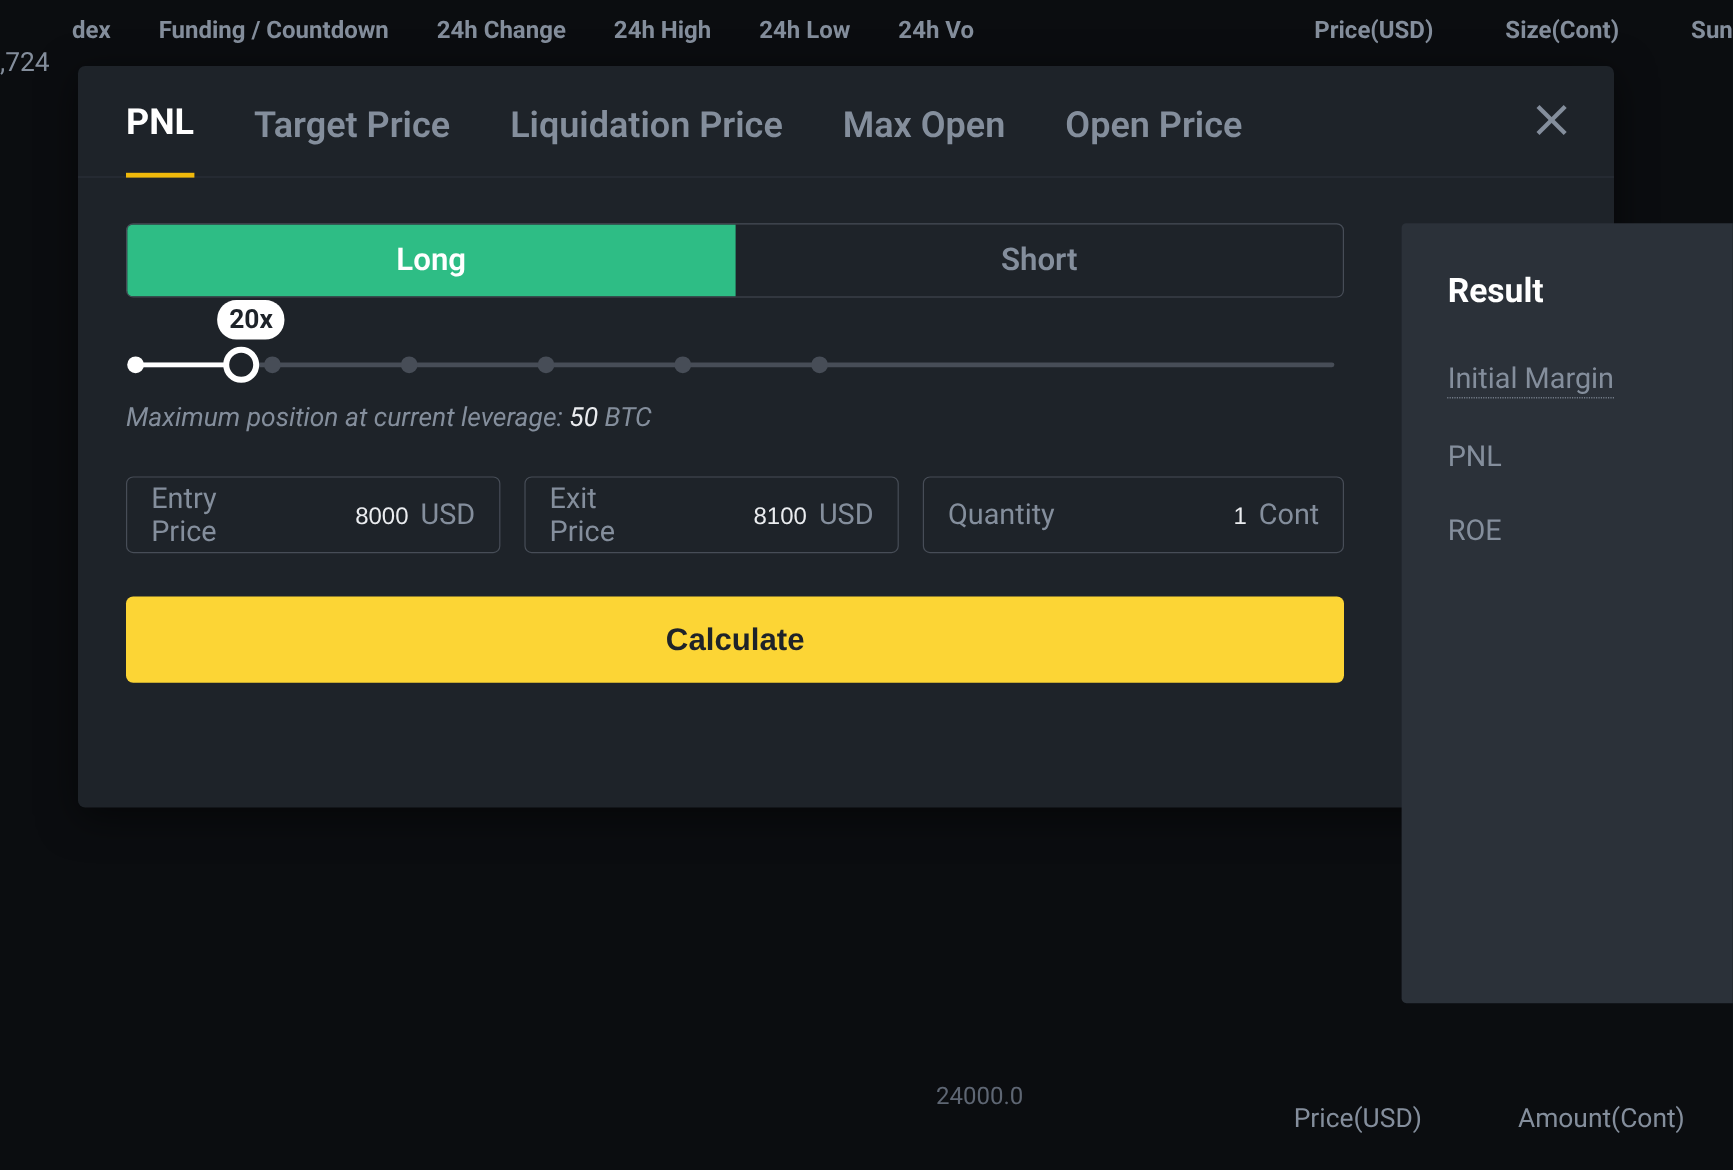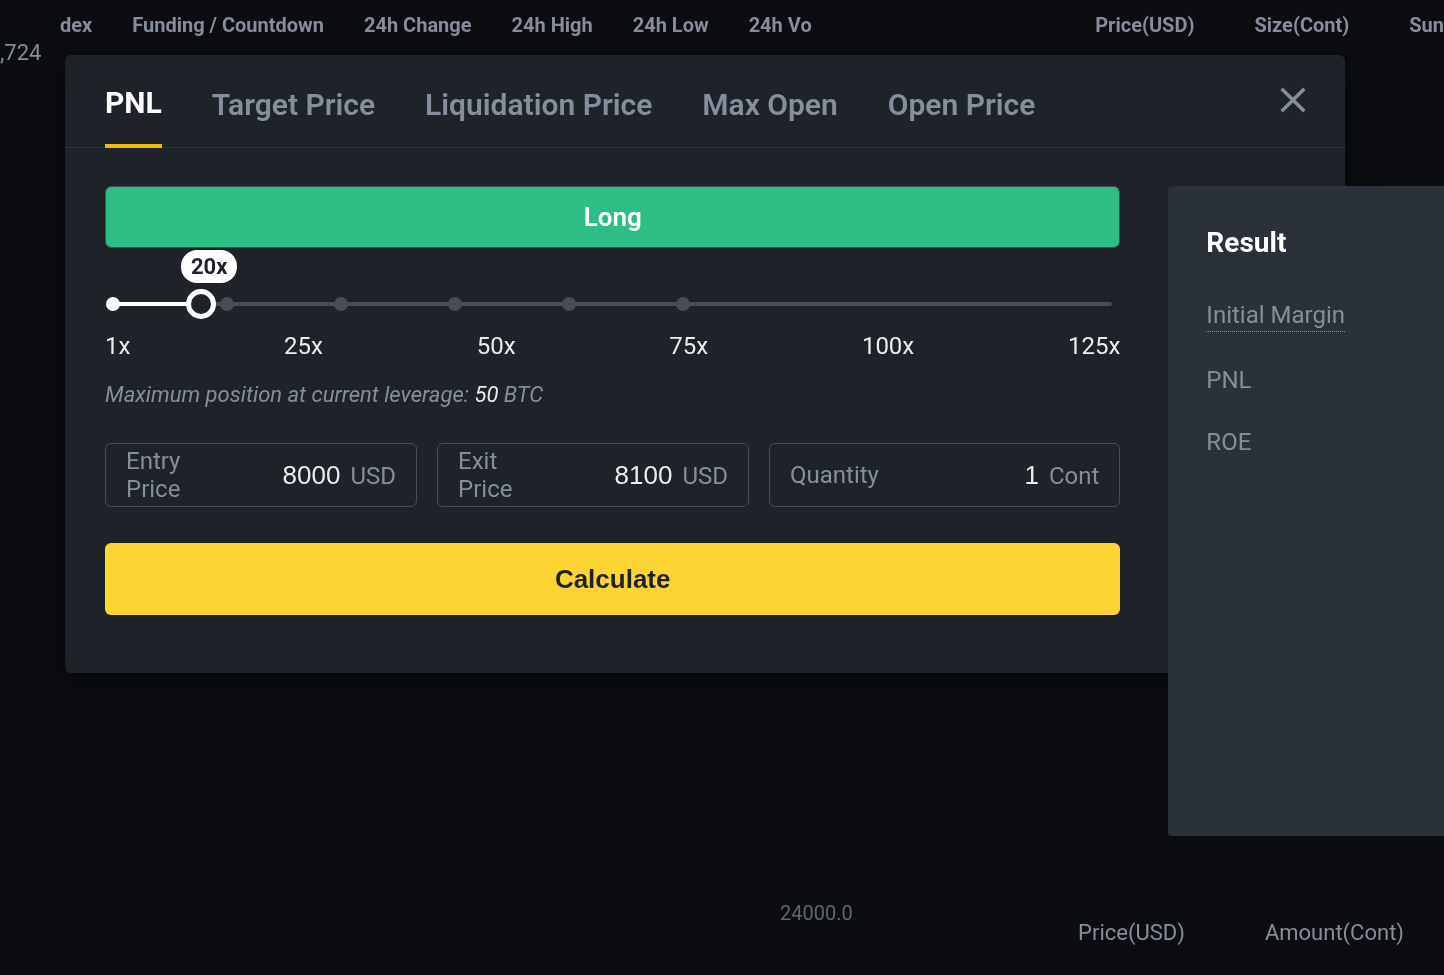"Short" div.side-btn { html: none -> <div>Short</div> }
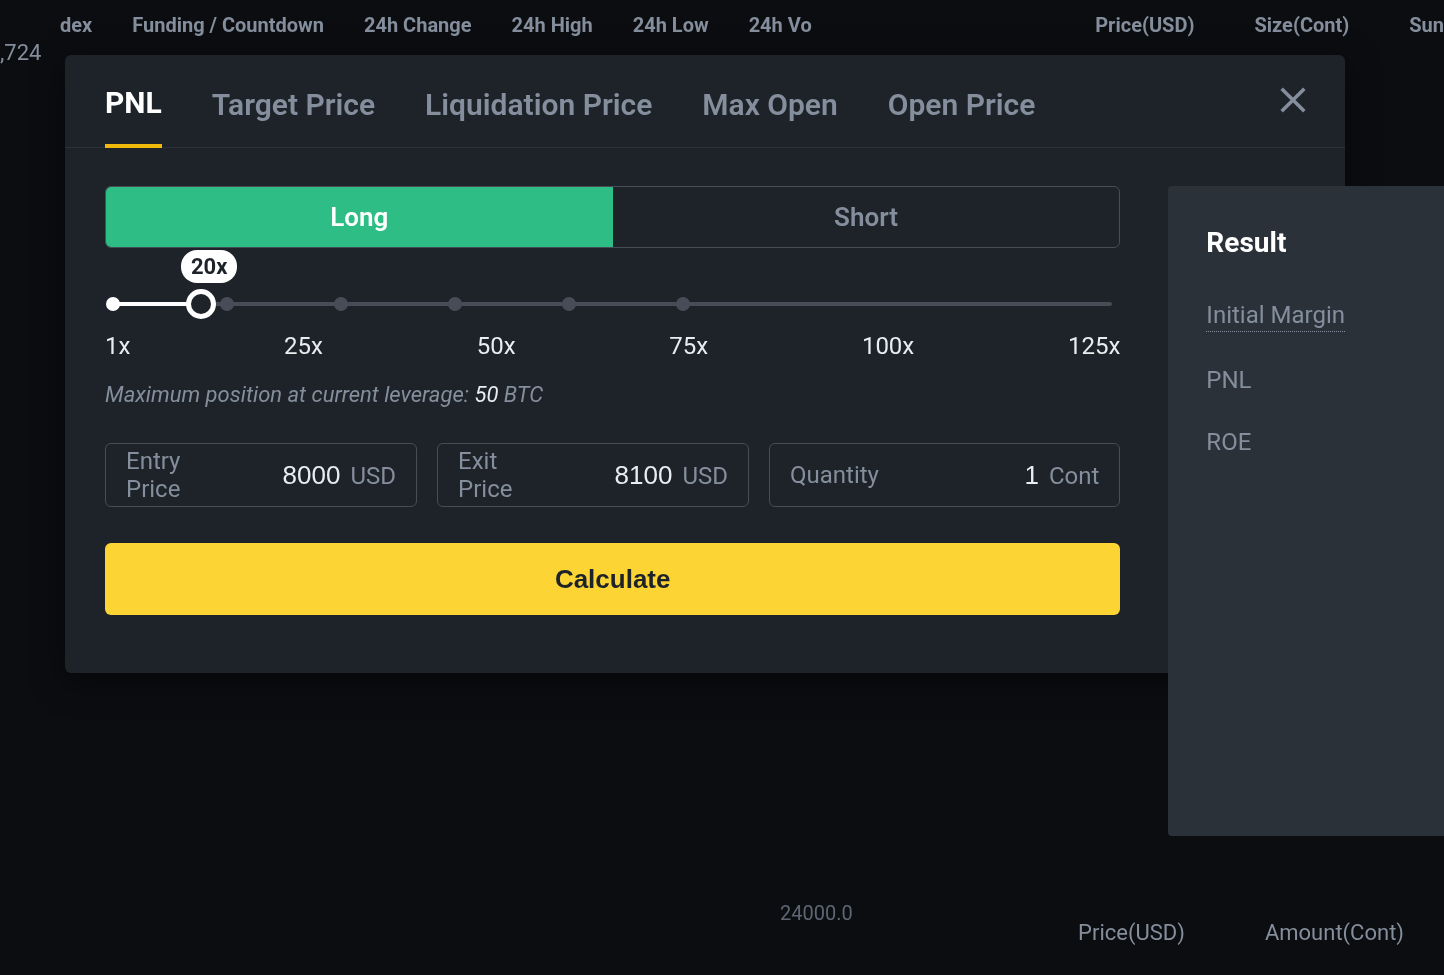"1x" div.lev-labels { html: <div> <span>1x</span> <span>25x</span> <span>50x</span> <span>75x</span> <span>100x</span> <span>125x</span> </div> -> none }
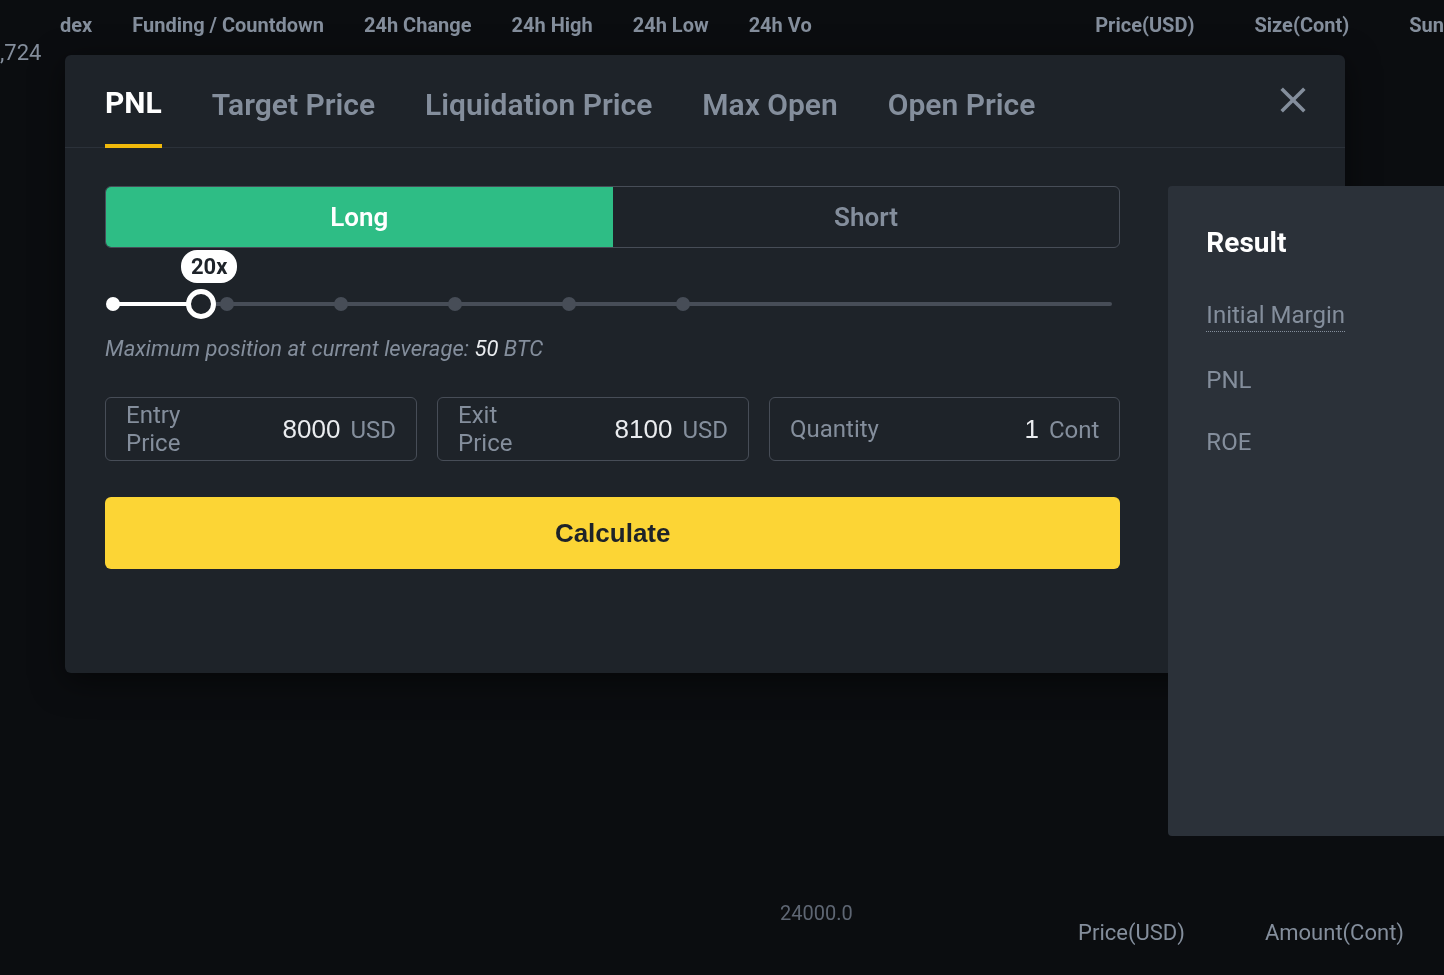"8000" .row .value { font-size: 26px -> 20px }
